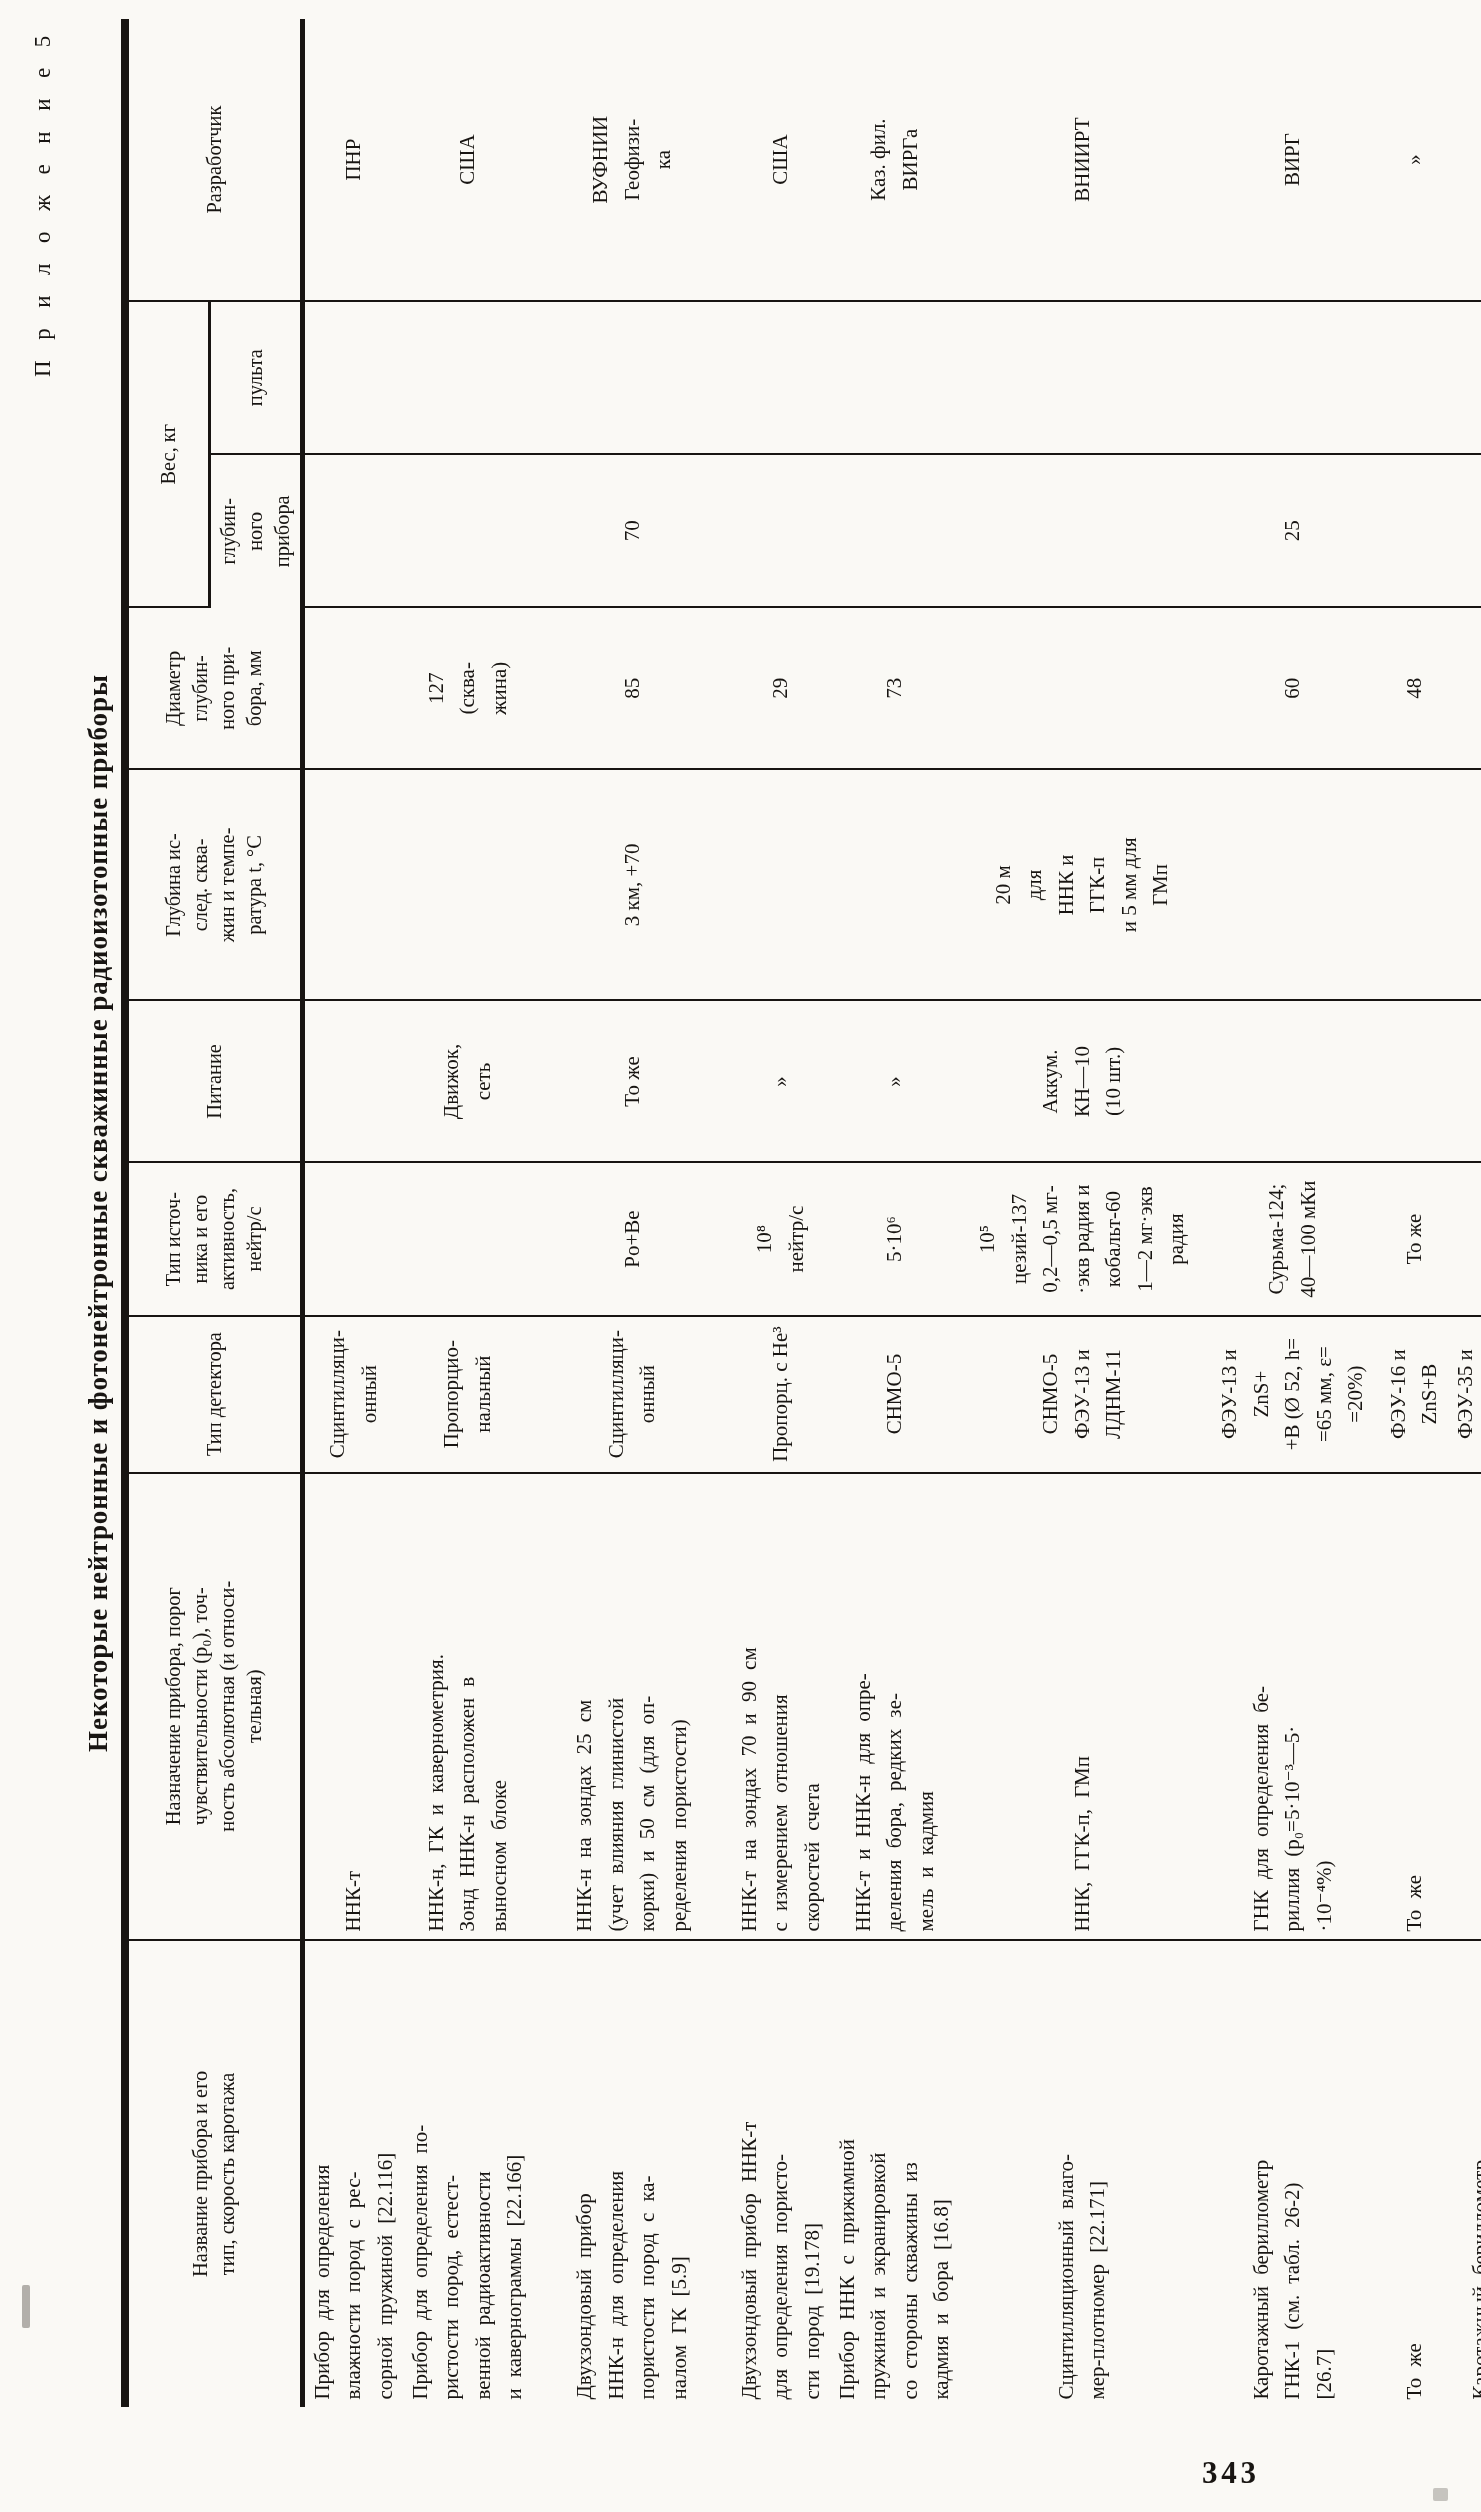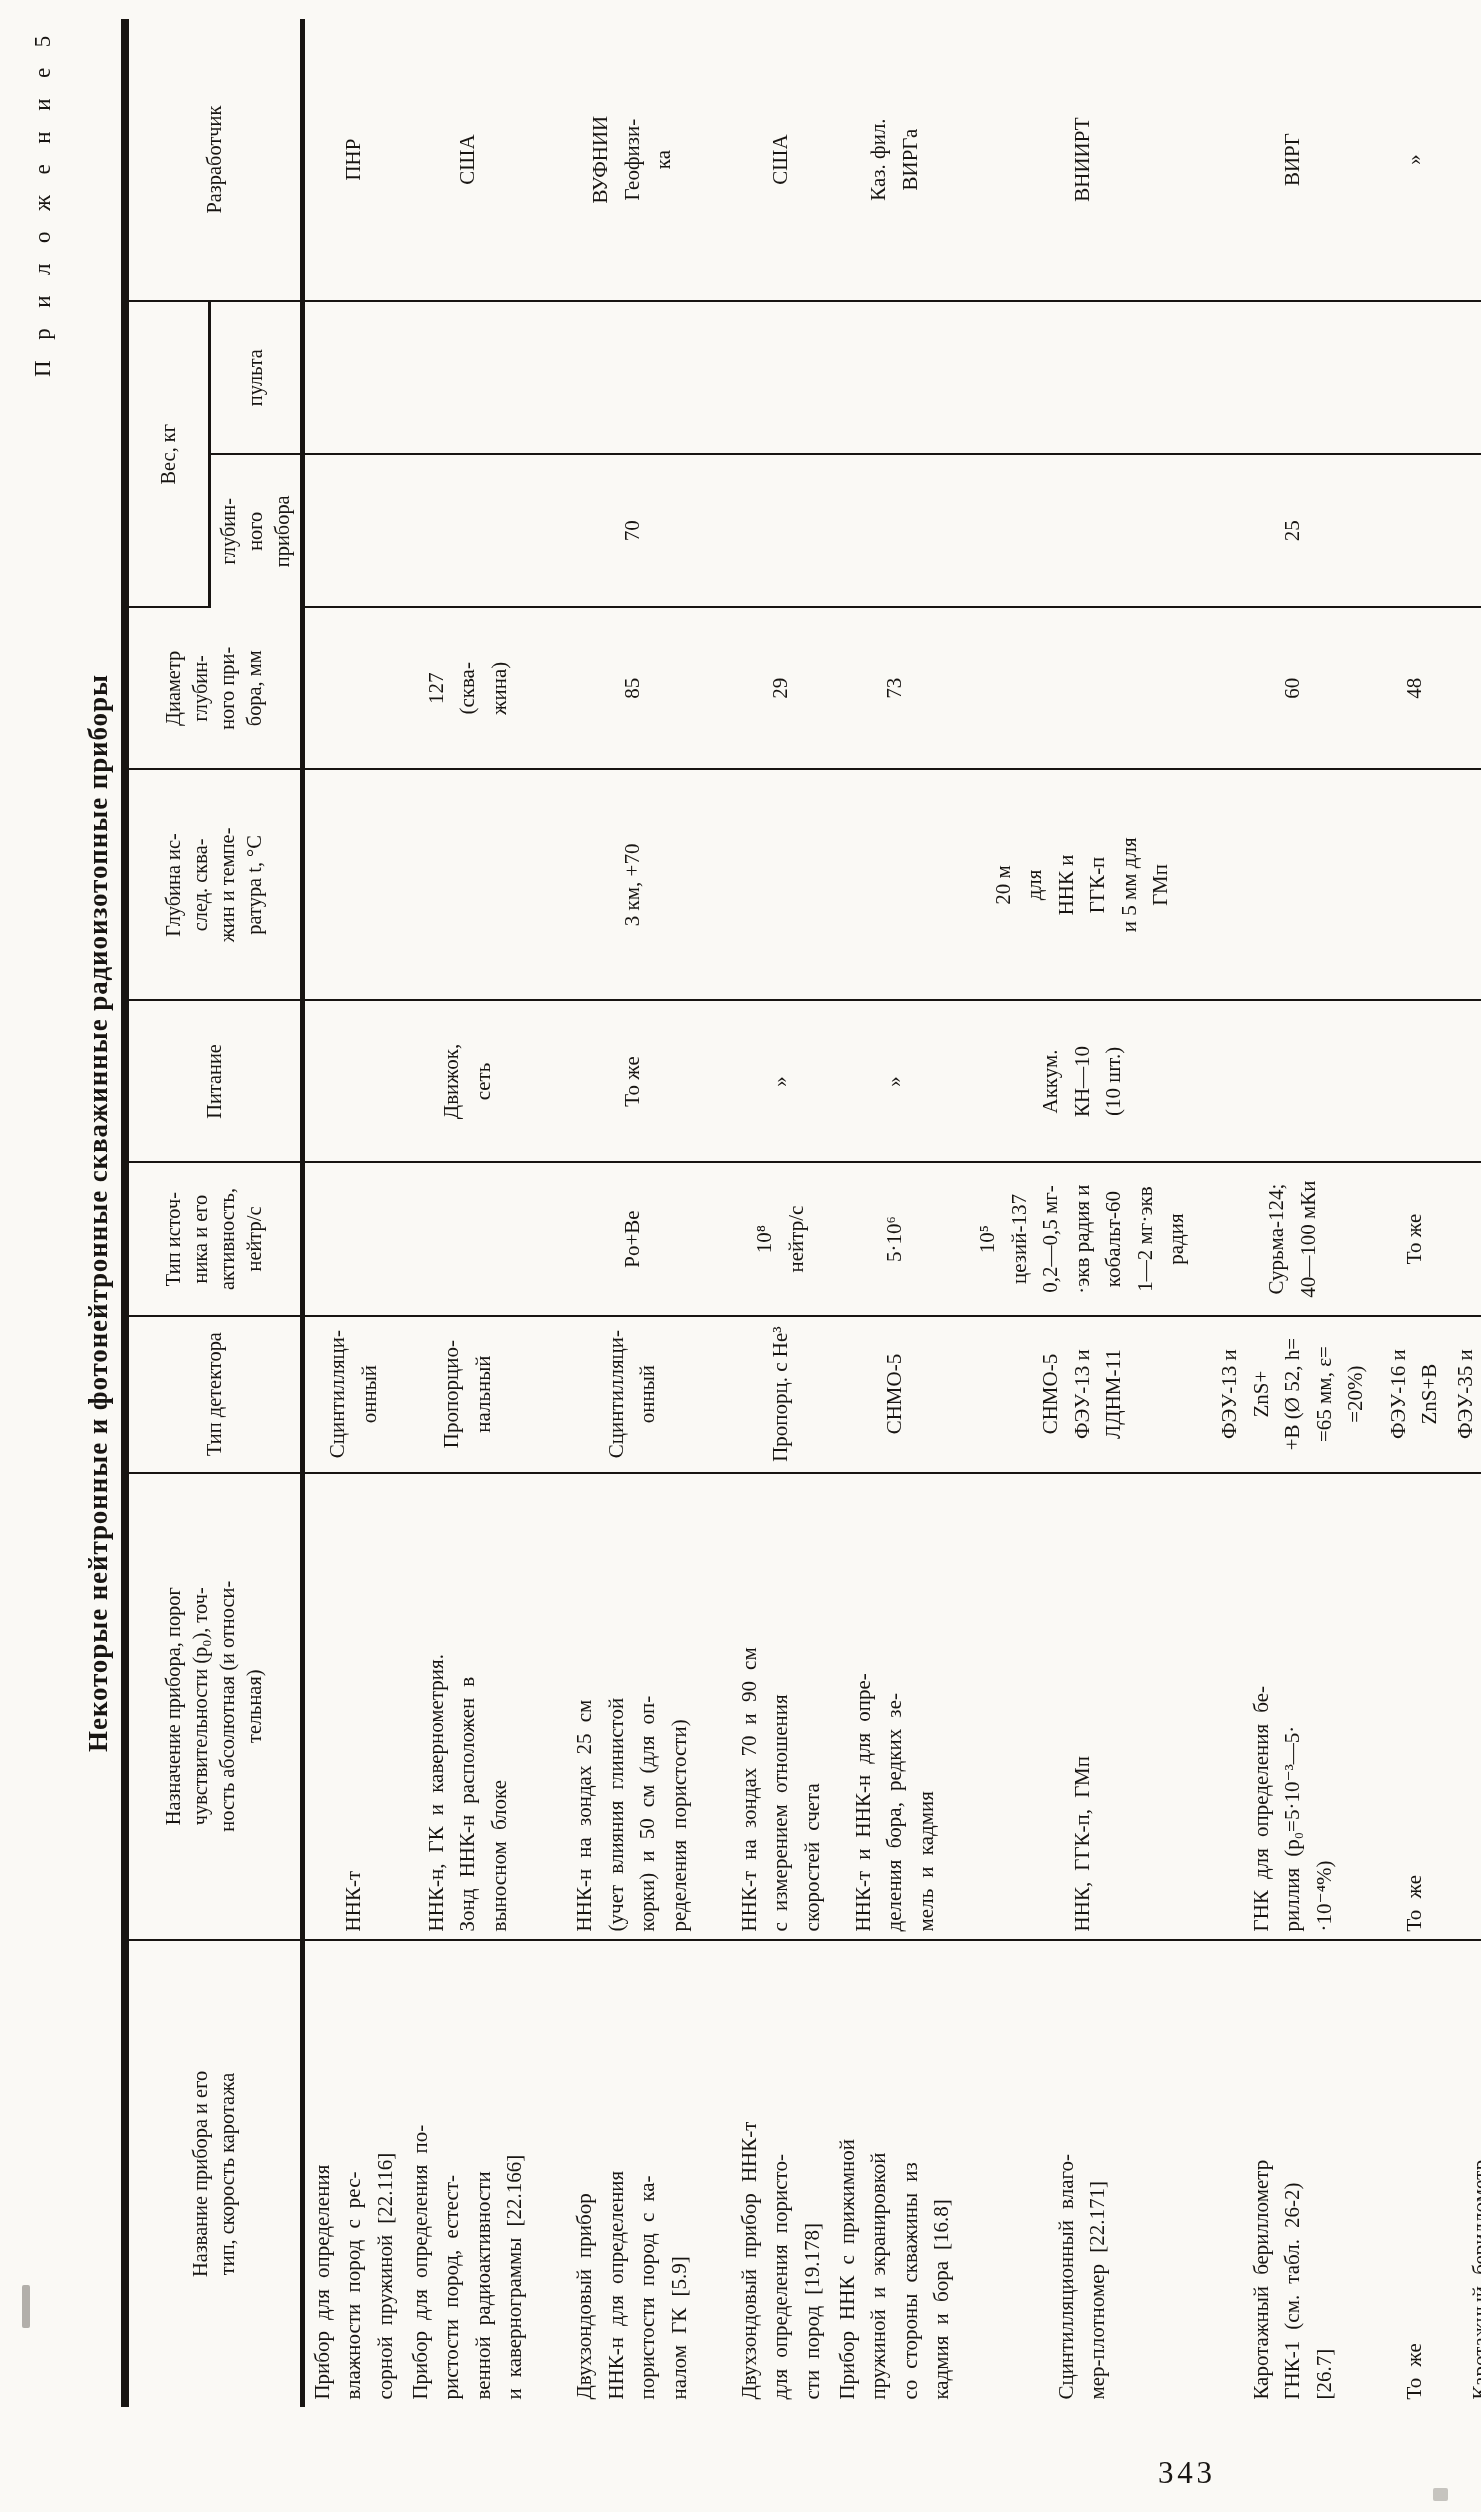"343" .pageno { font-weight: normal -> bold; left: 1158px -> 1202px }
